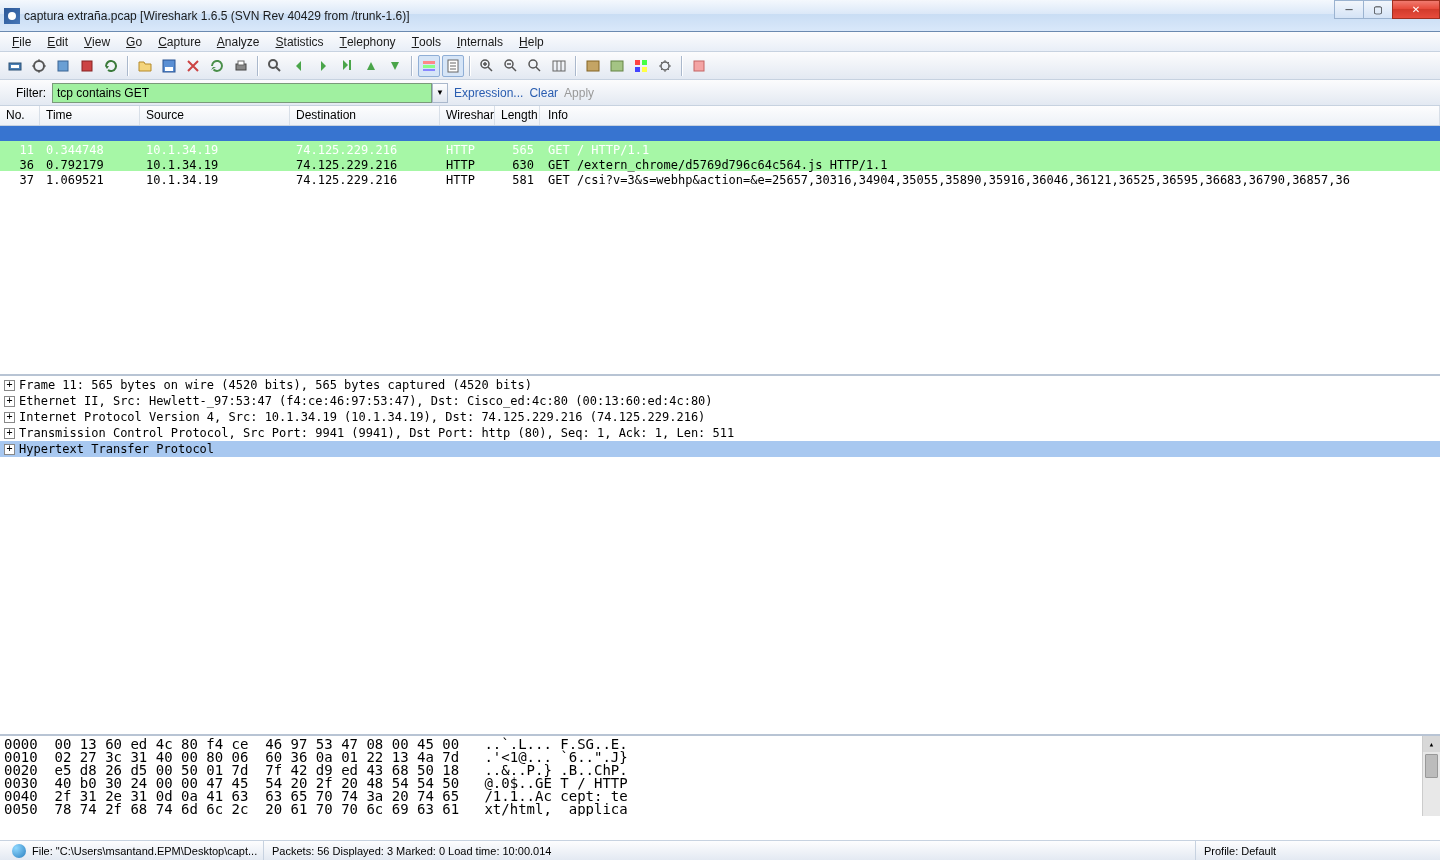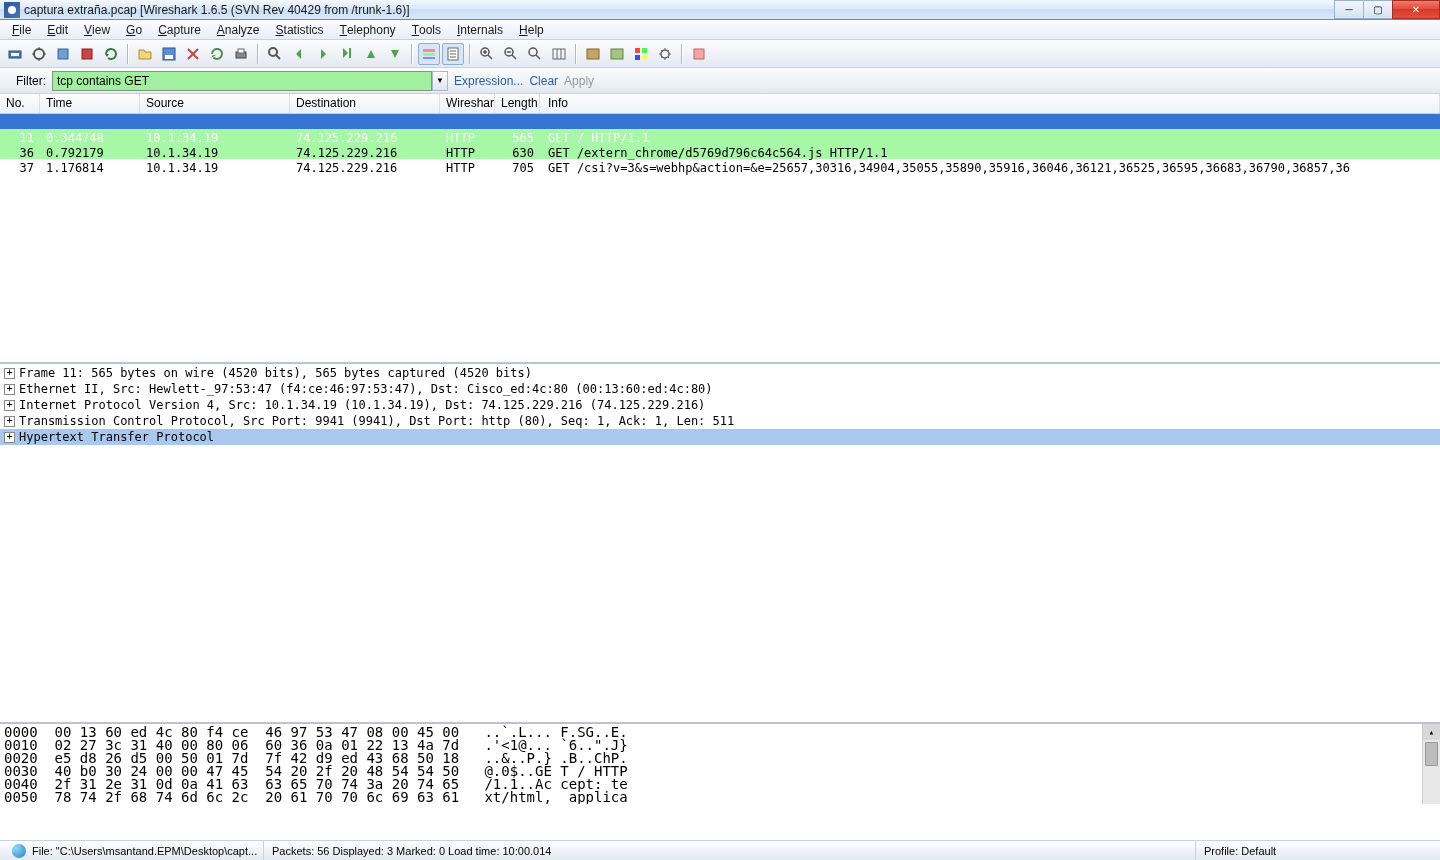"captura extraña.pcap [Wireshark 1.6.5" .titlebar { height: 20px -> 32px }
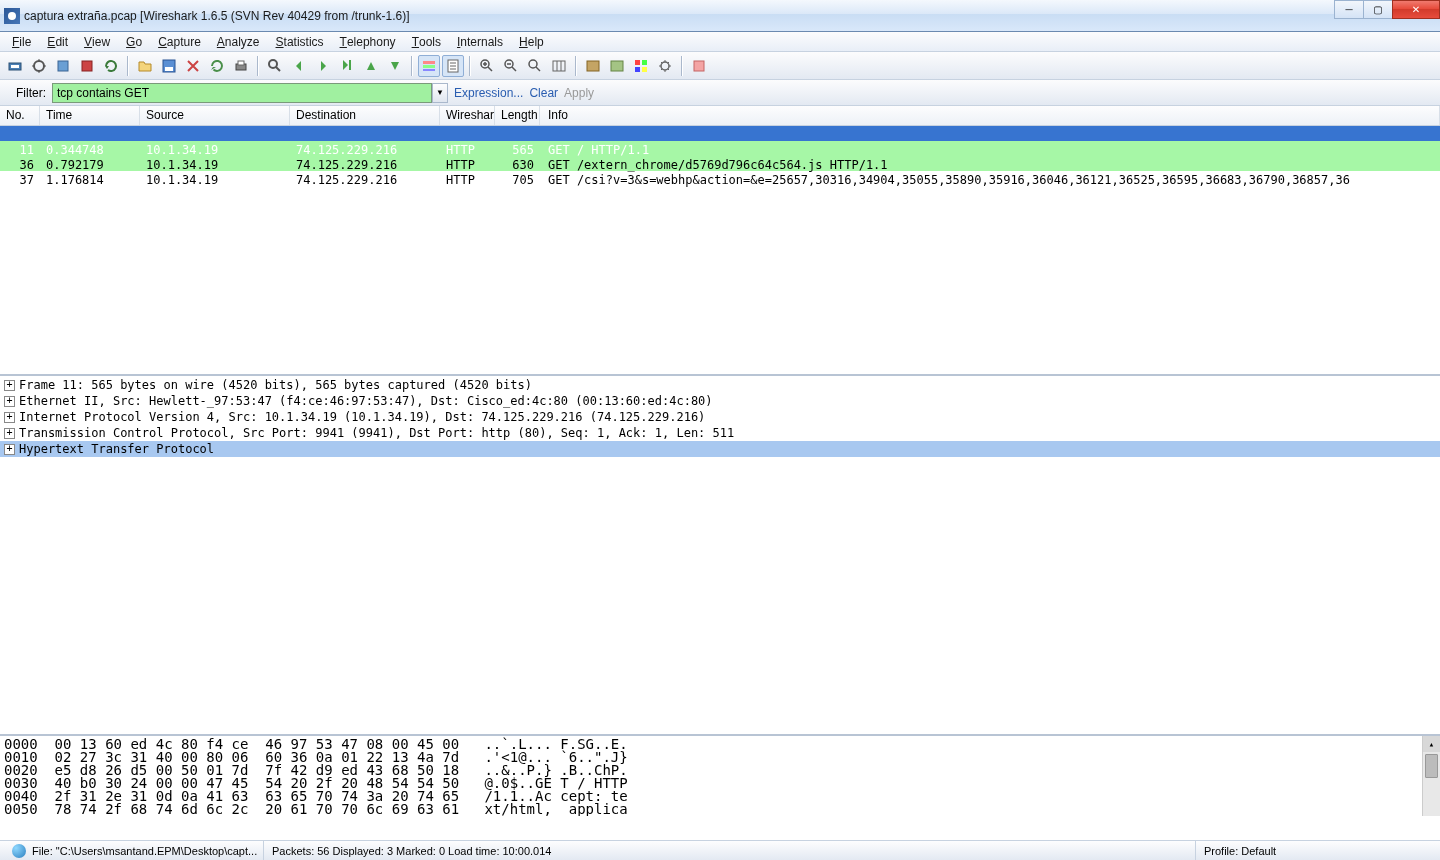"1.176814" div.col { text: 1.176814 -> 1.069521 }
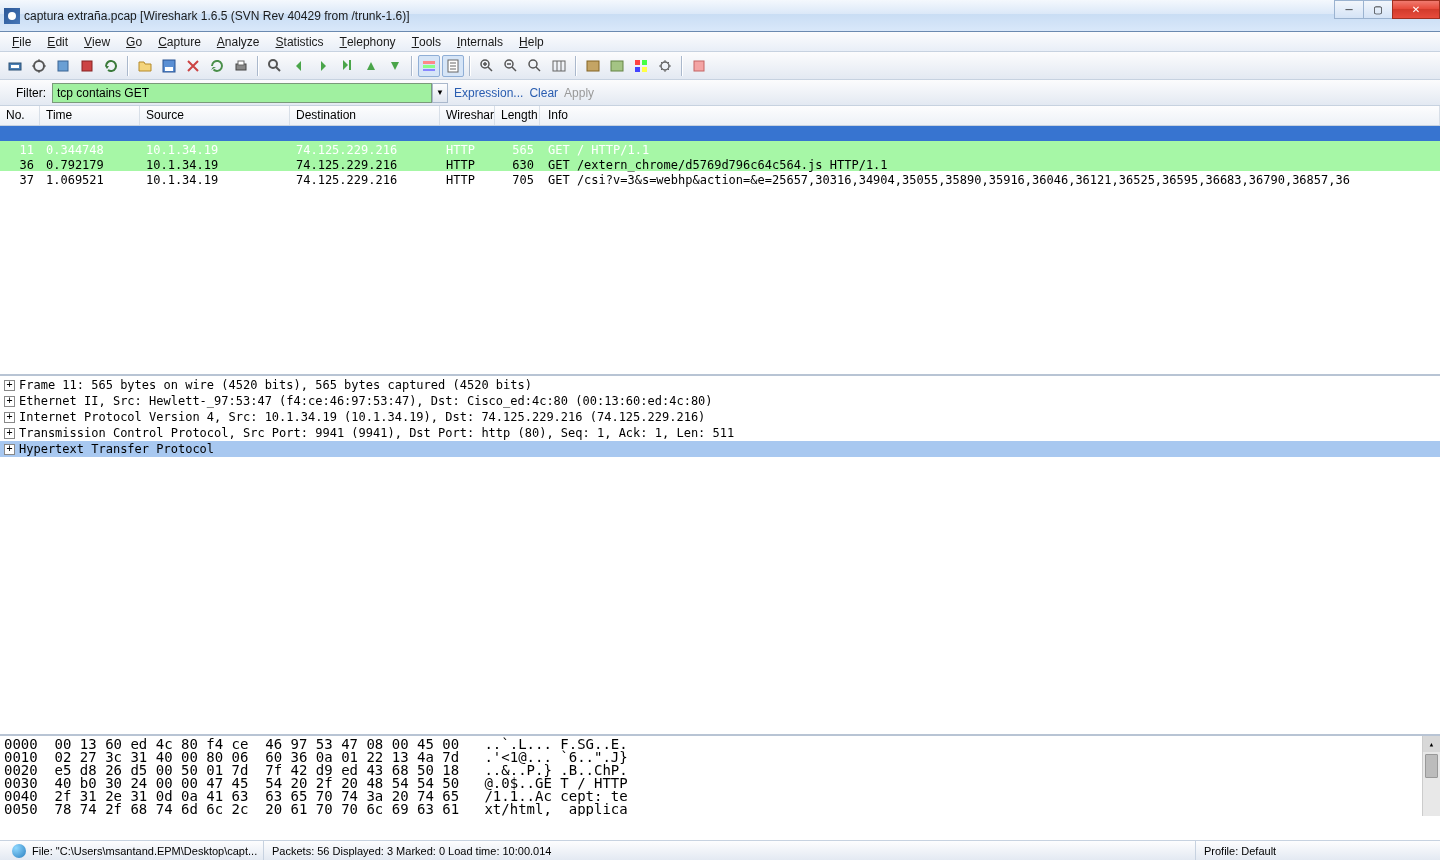"705" div.col { text: 705 -> 581 }
